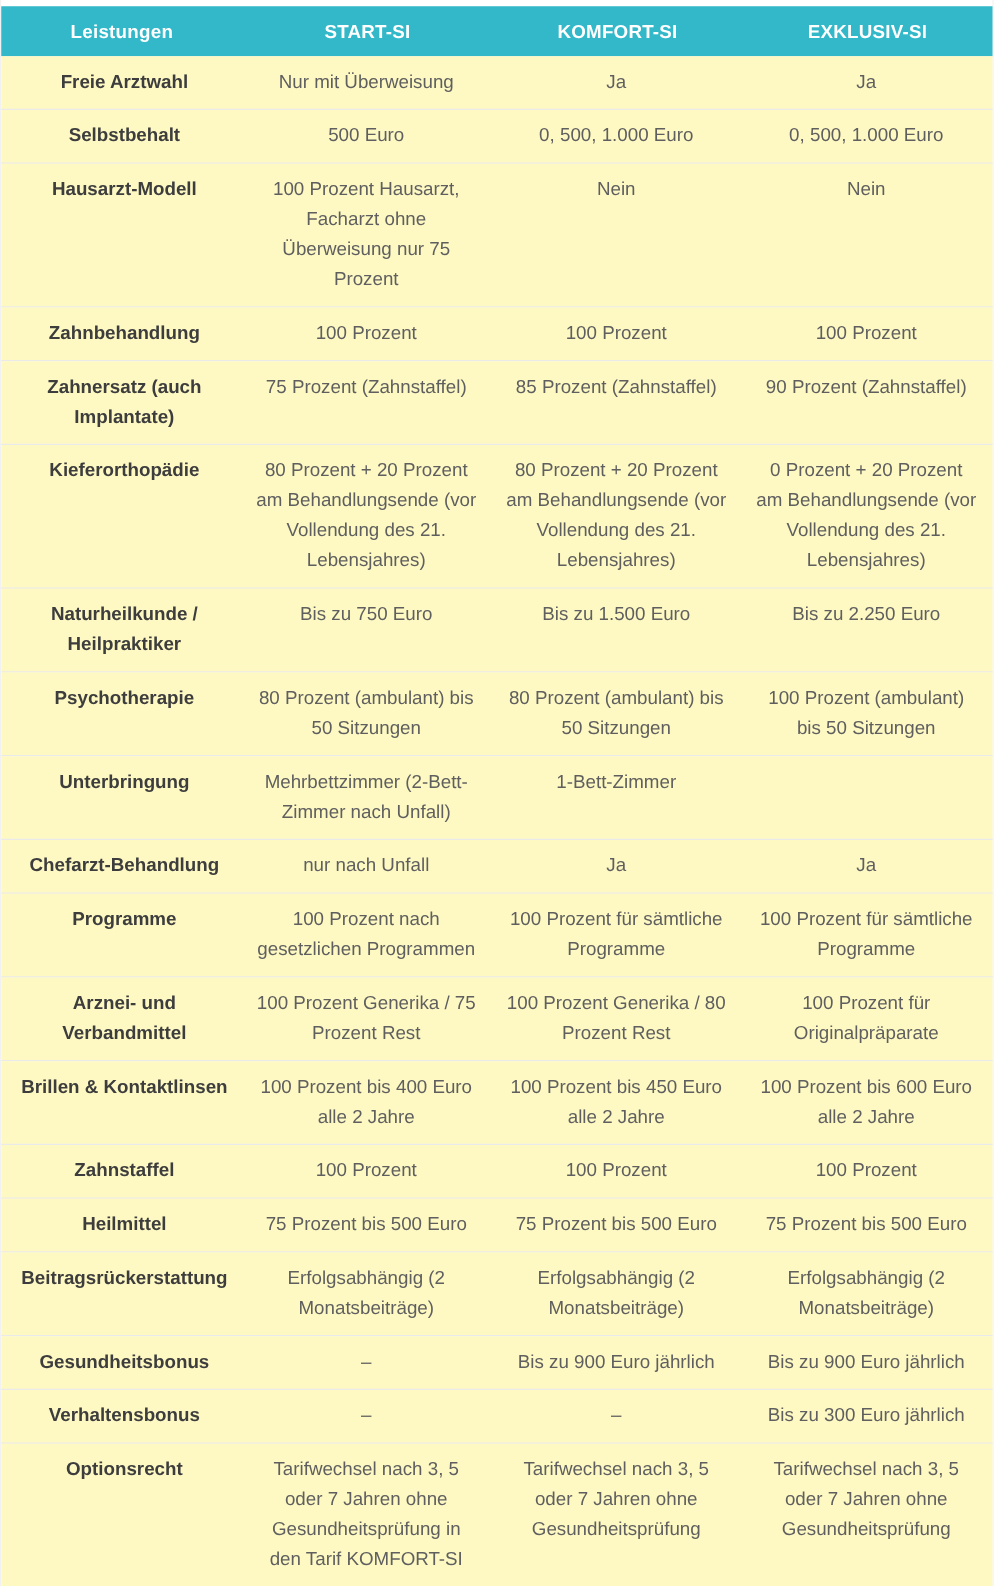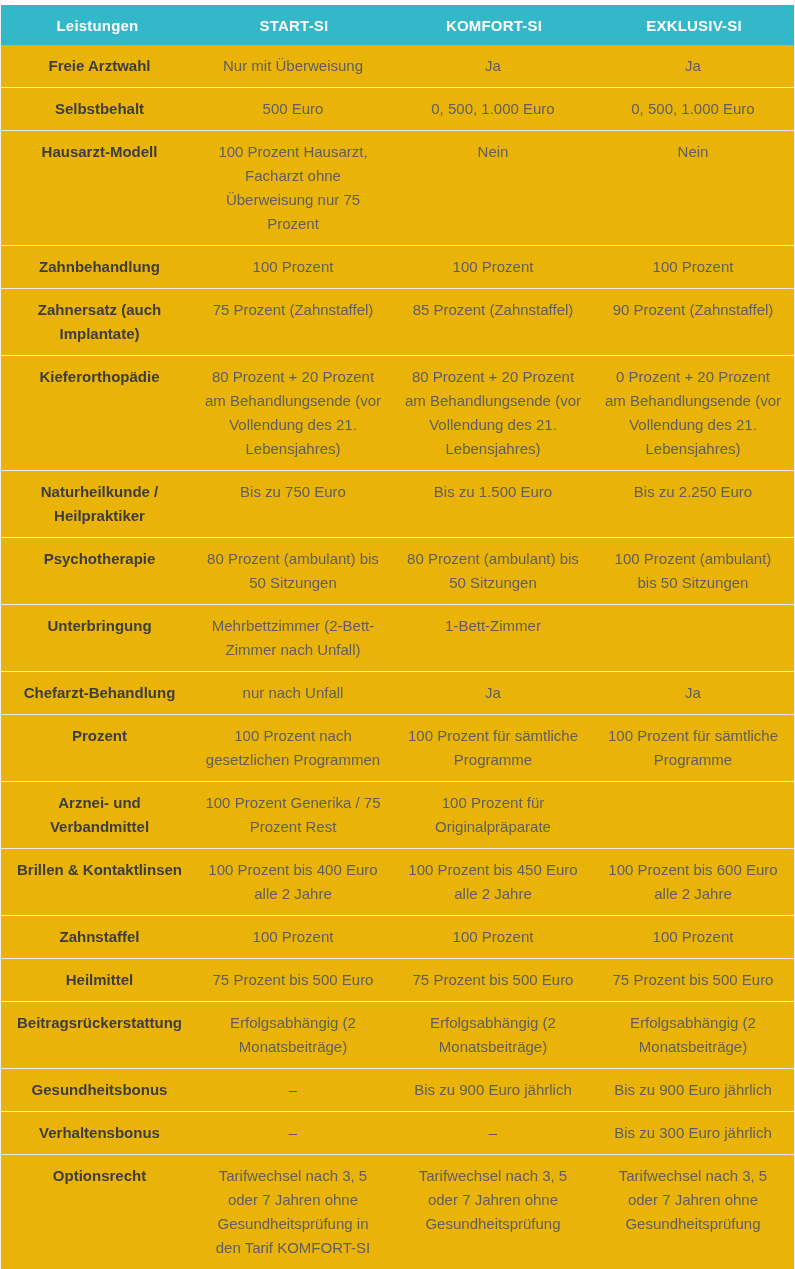"Freie Arztwahl" .row { background: #eab308 -> #fef9c3 }
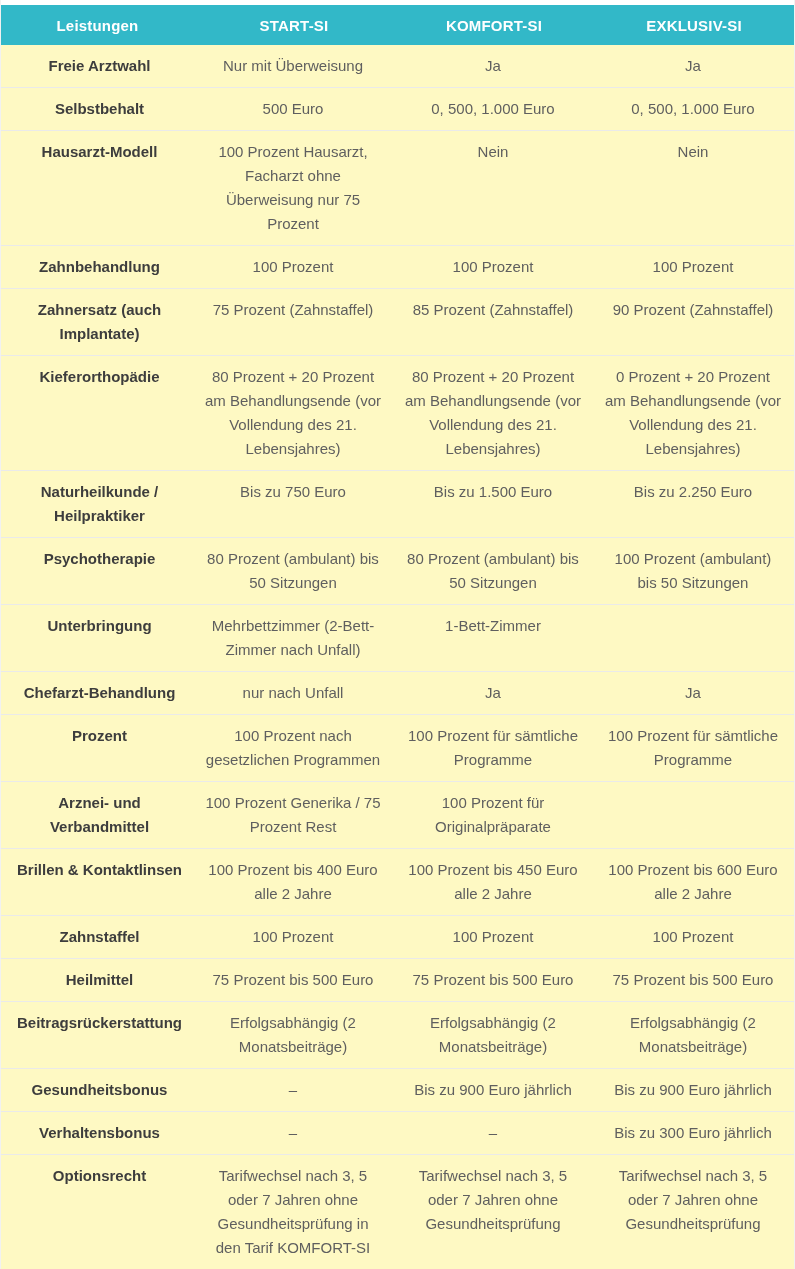"Prozent" div.cell { text: Prozent -> Programme }
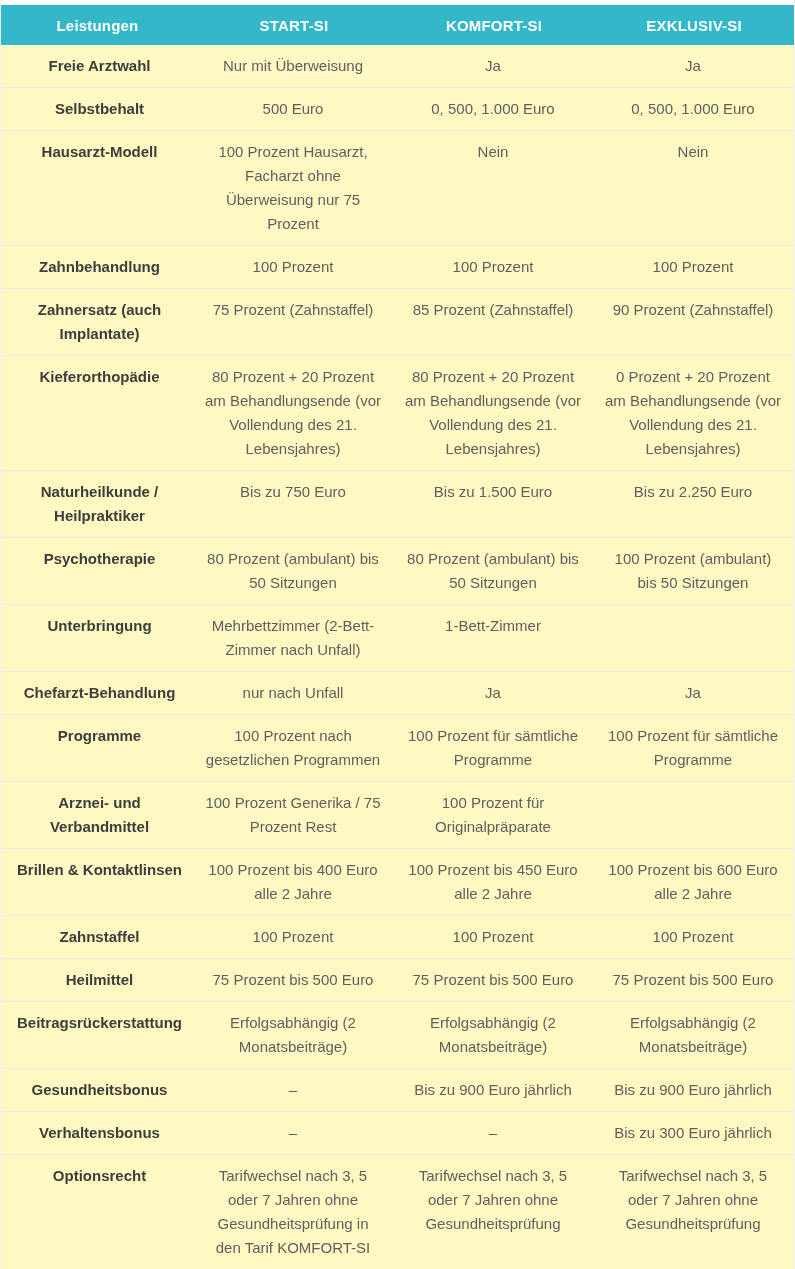"100 Prozent Generika / 80" div.cell { html: none -> <div>100 Prozent Generika / 80 Prozent Rest</div> }
